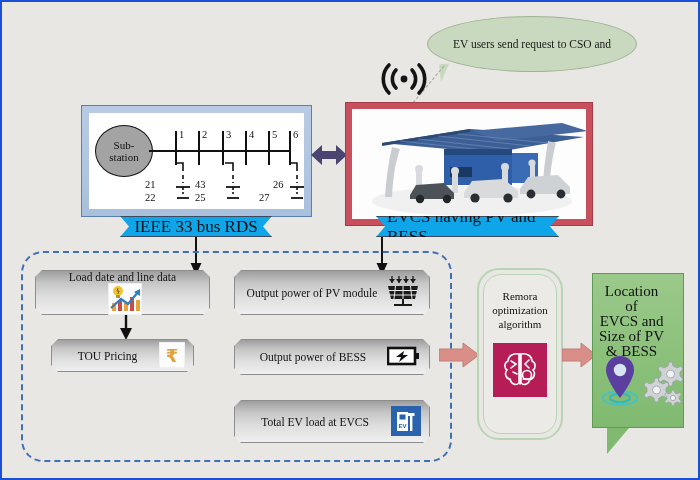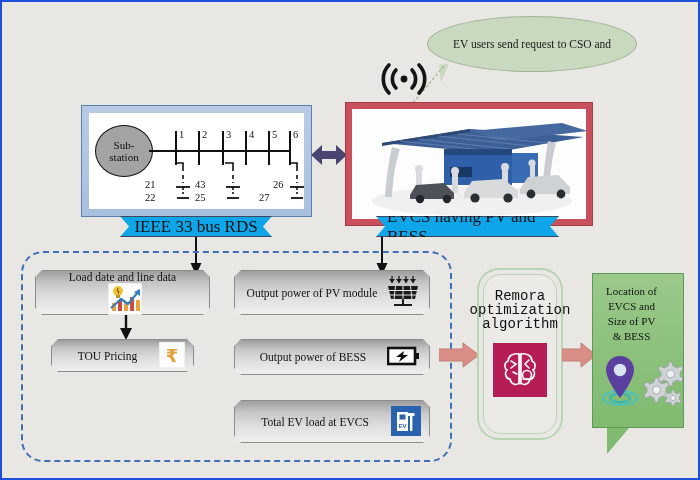"Remora" #remora-label { font-family: Liberation Mono, monospace -> none; font-size: 14px -> 11px }
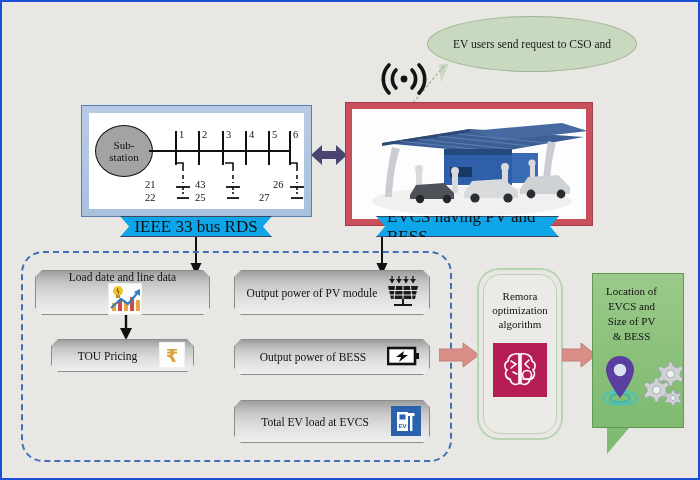"Location of" #output-label { font-size: 11px -> 15px }
